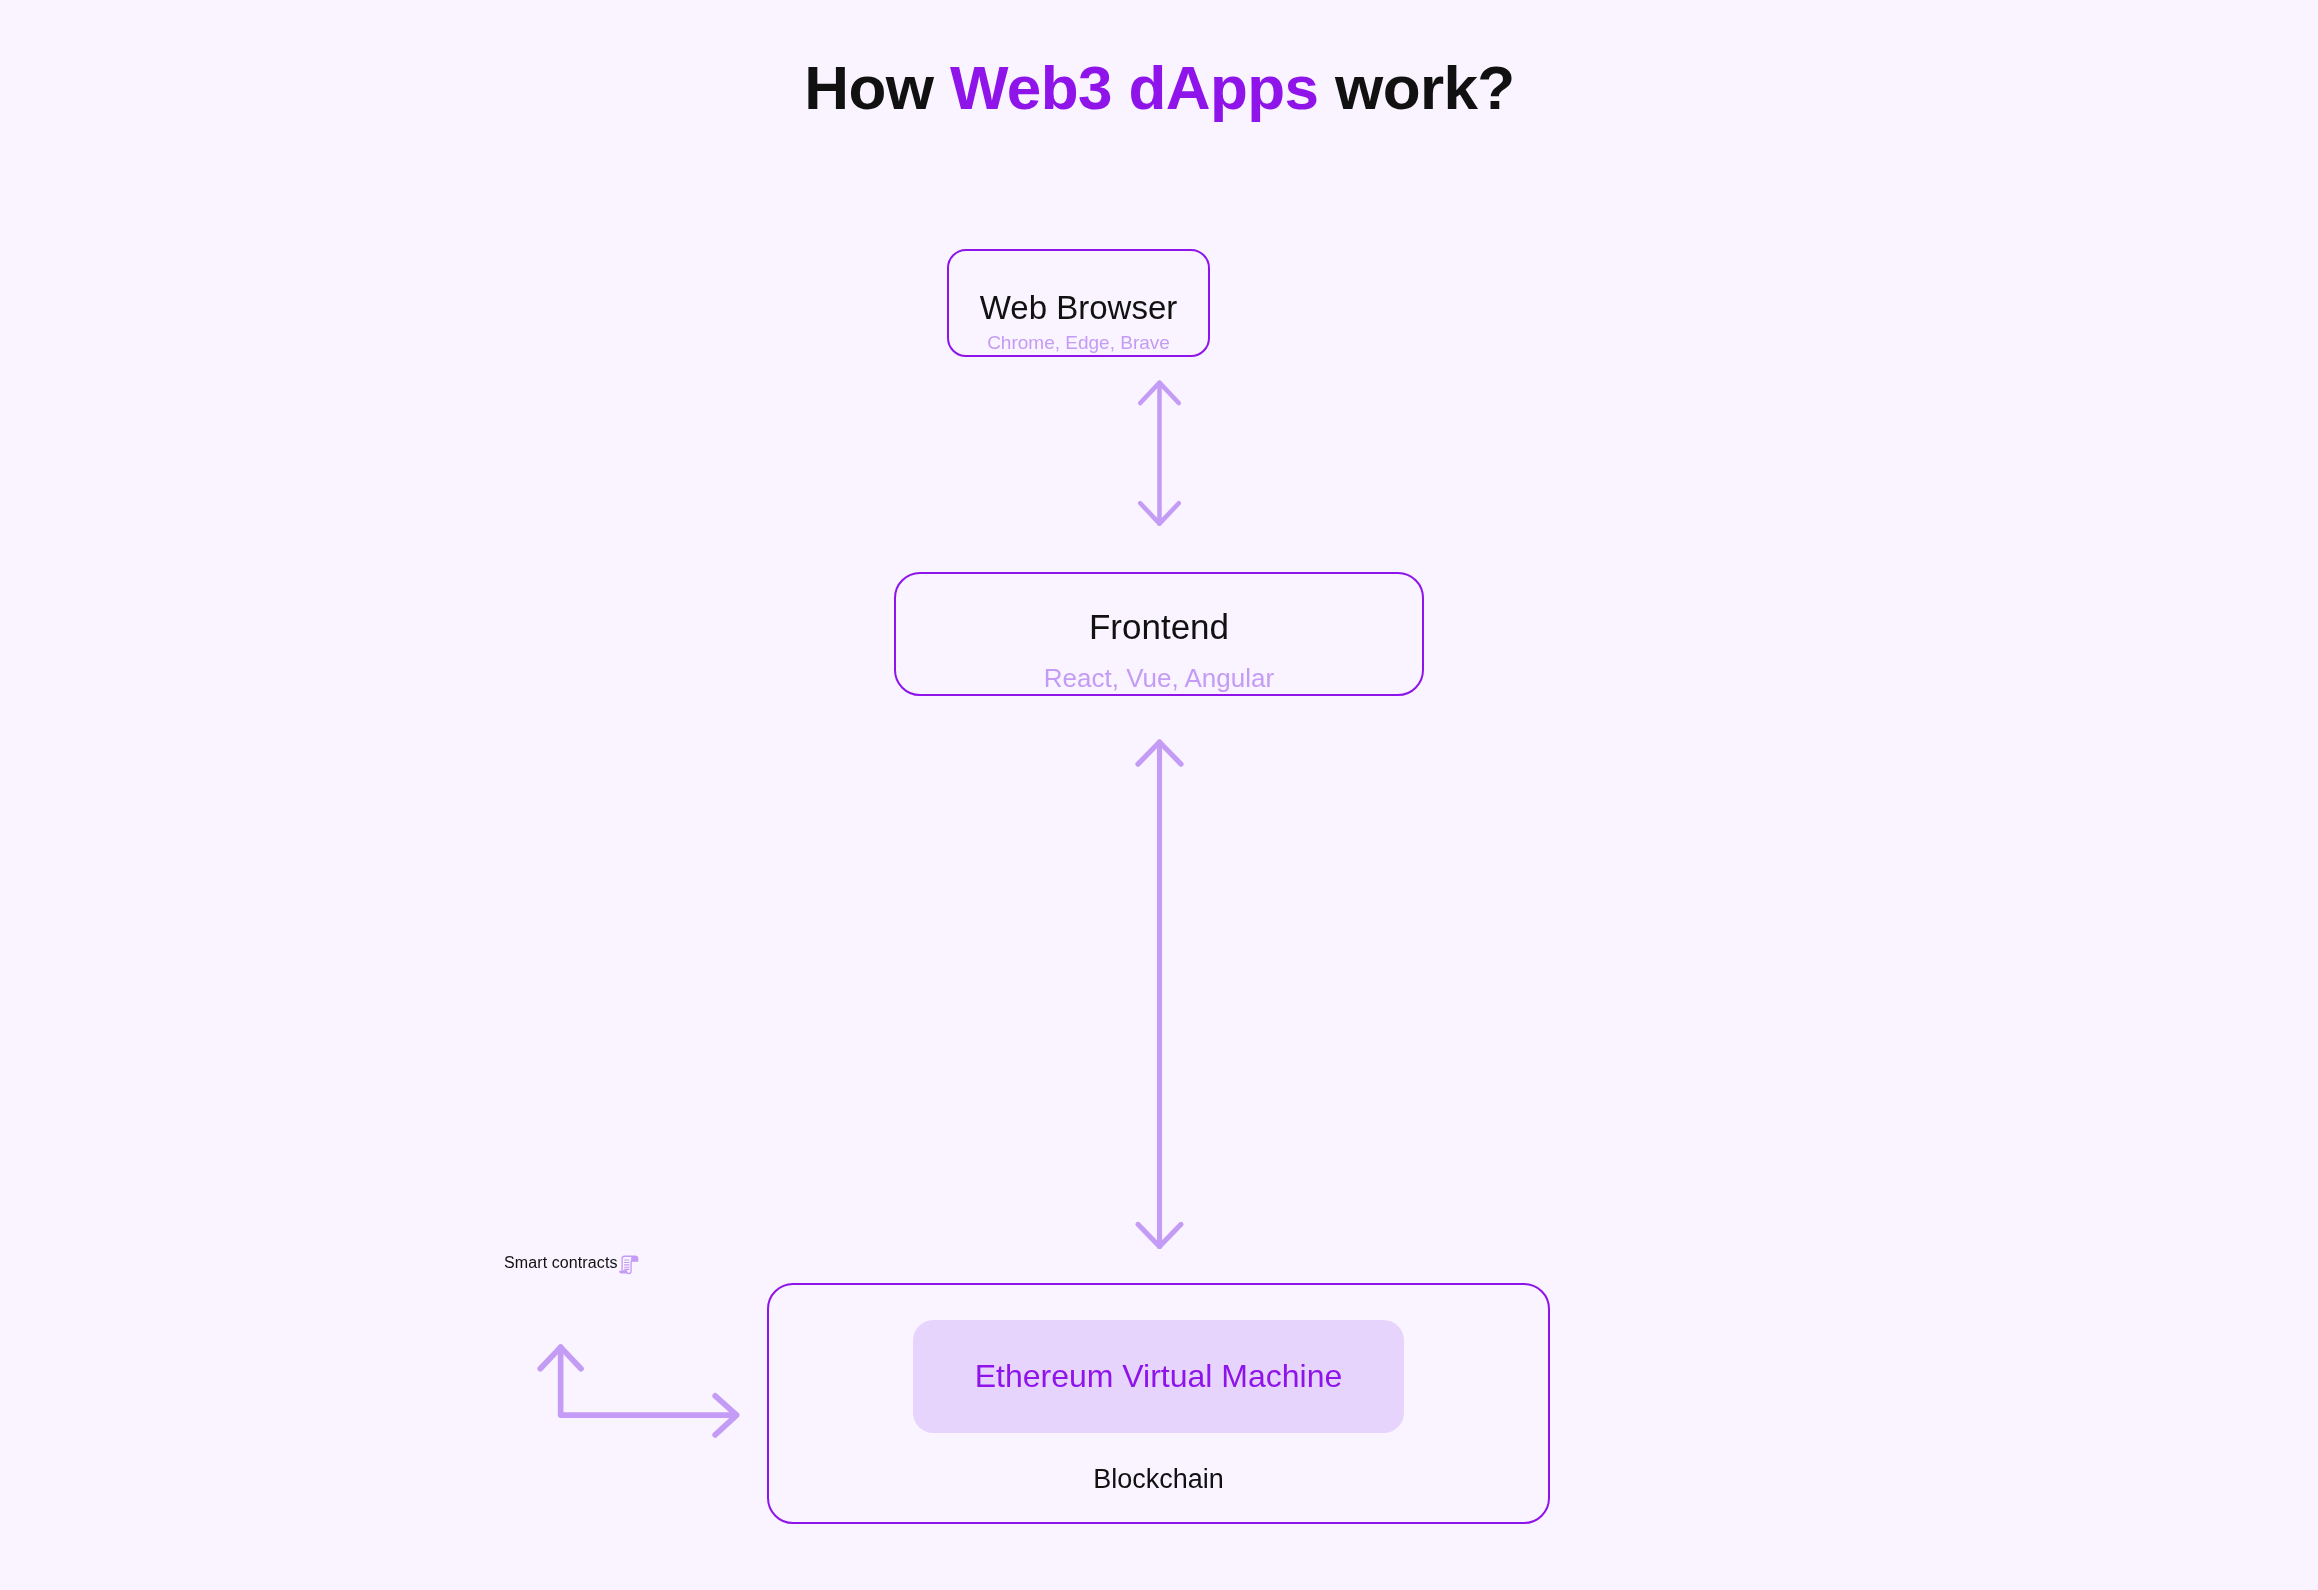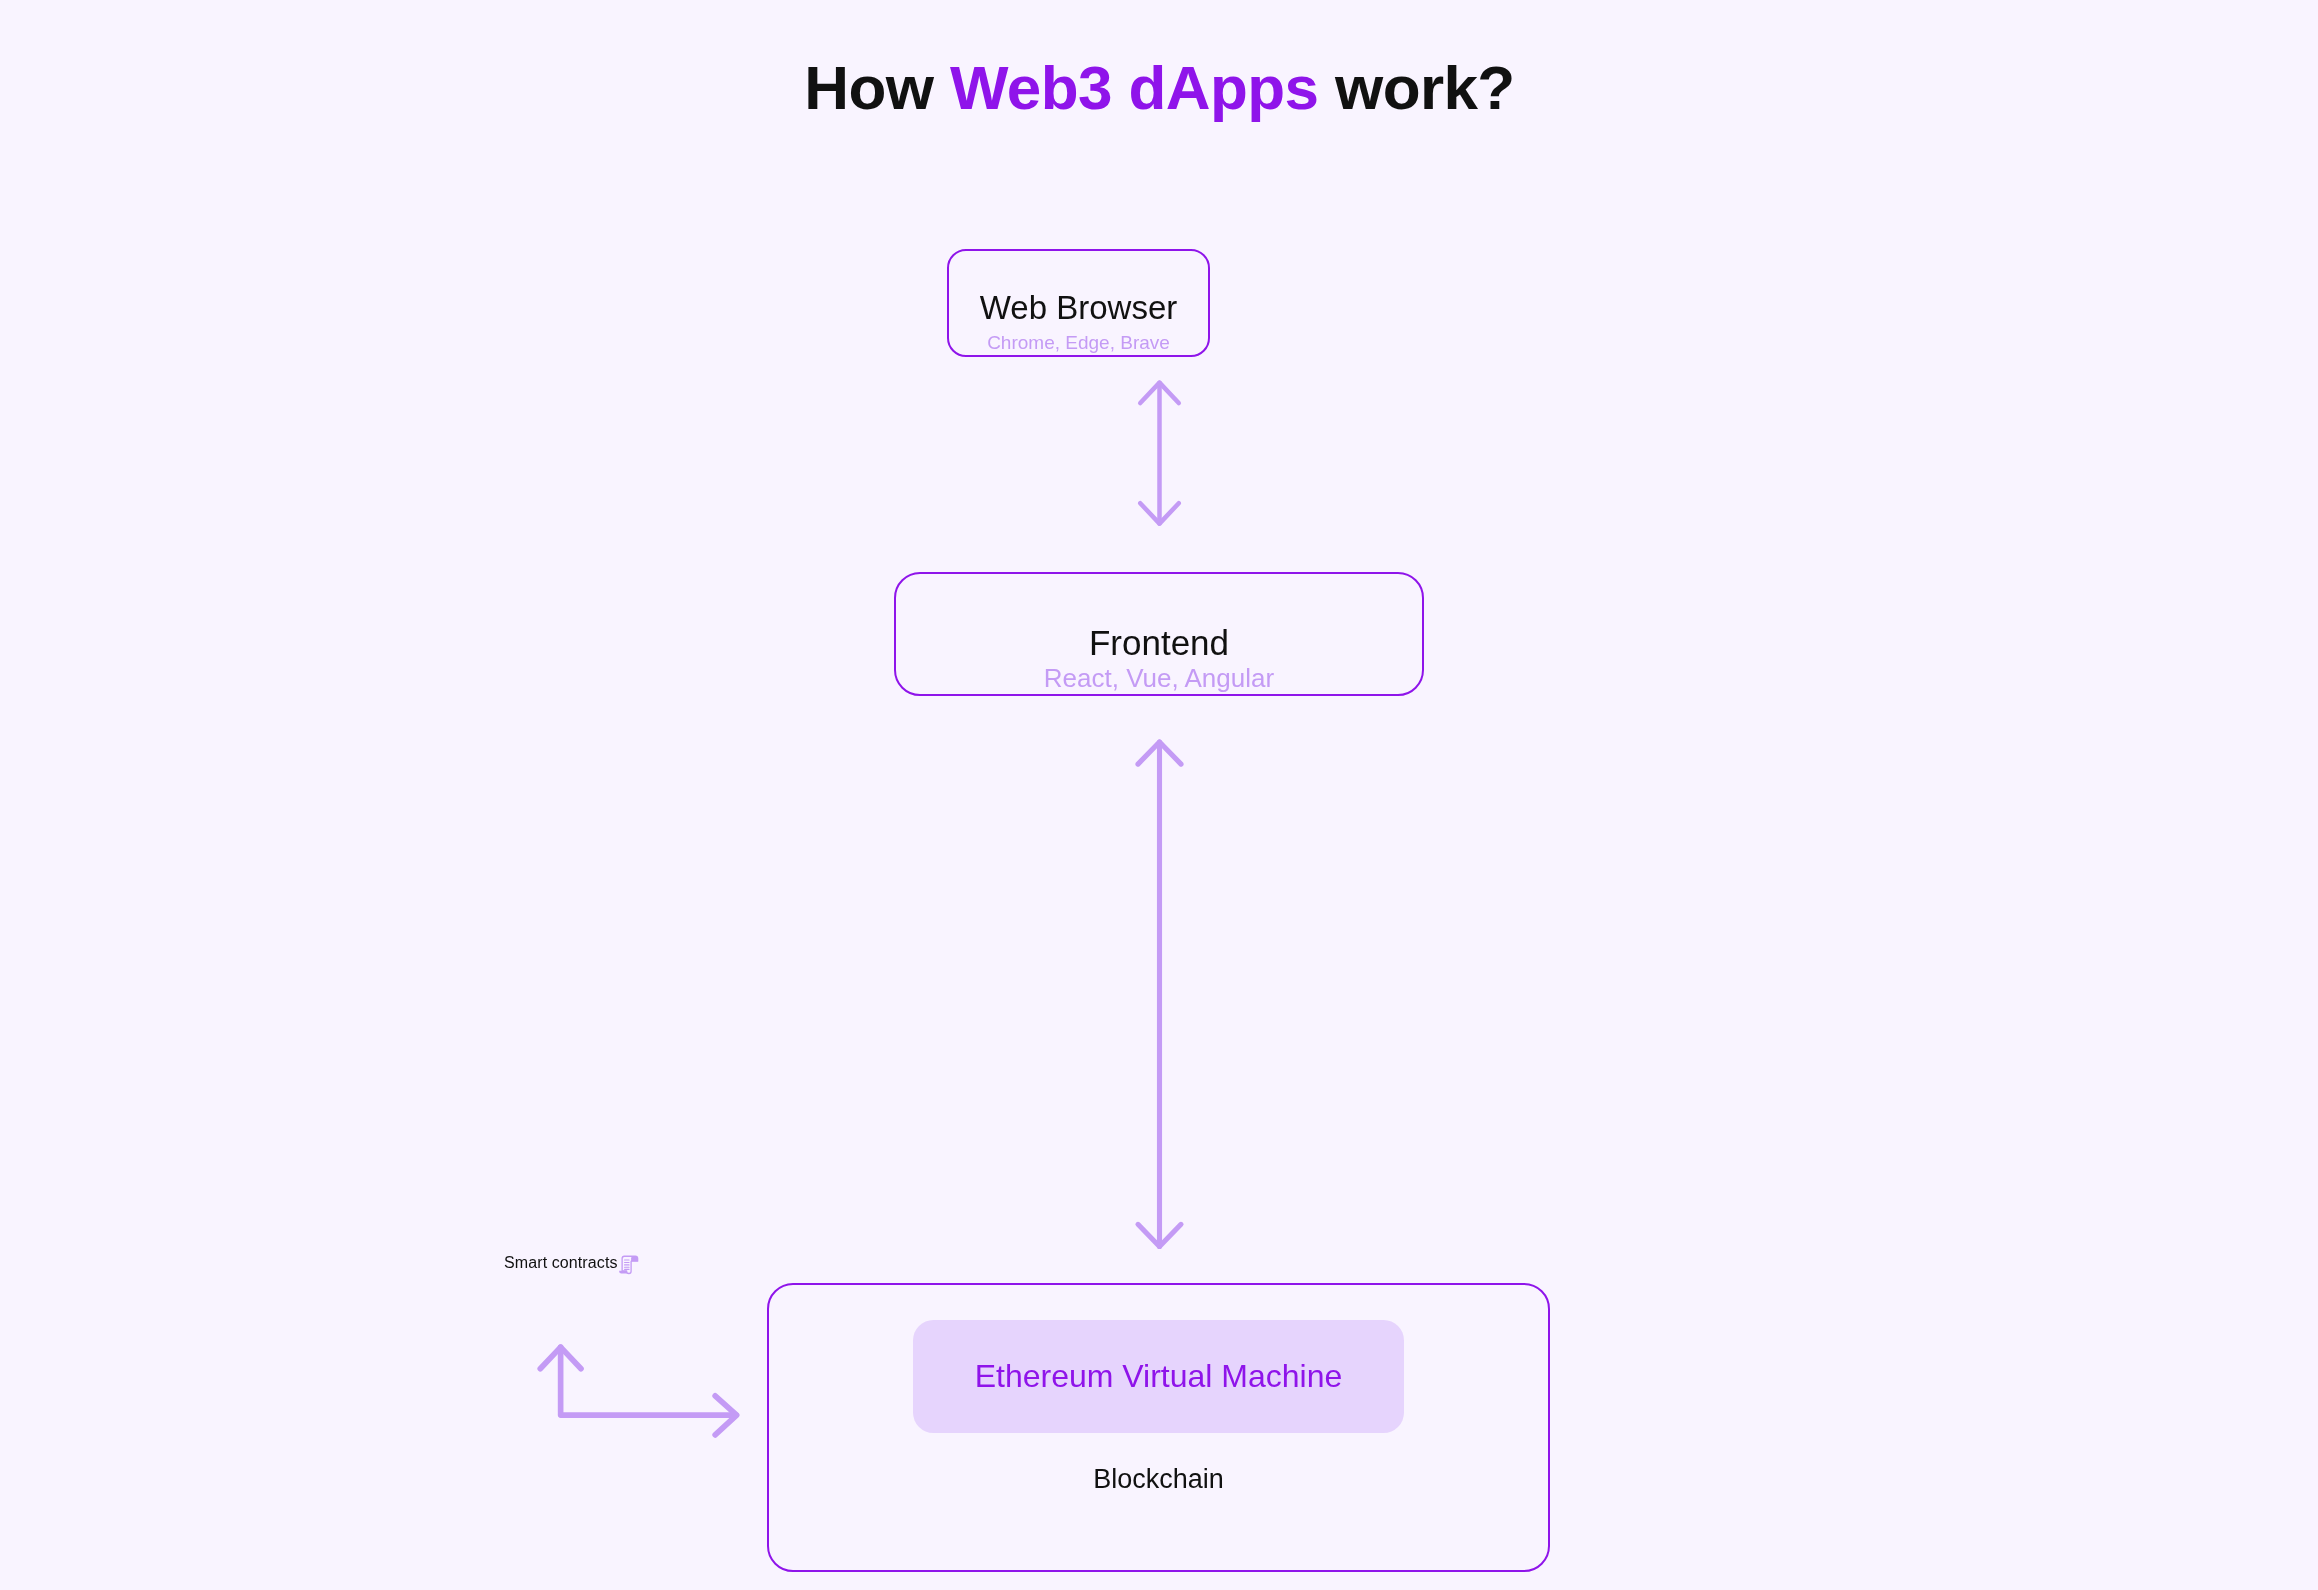"React, Vue, Angular" #frontend-box .node-sub { margin-top: 0 -> 16px }
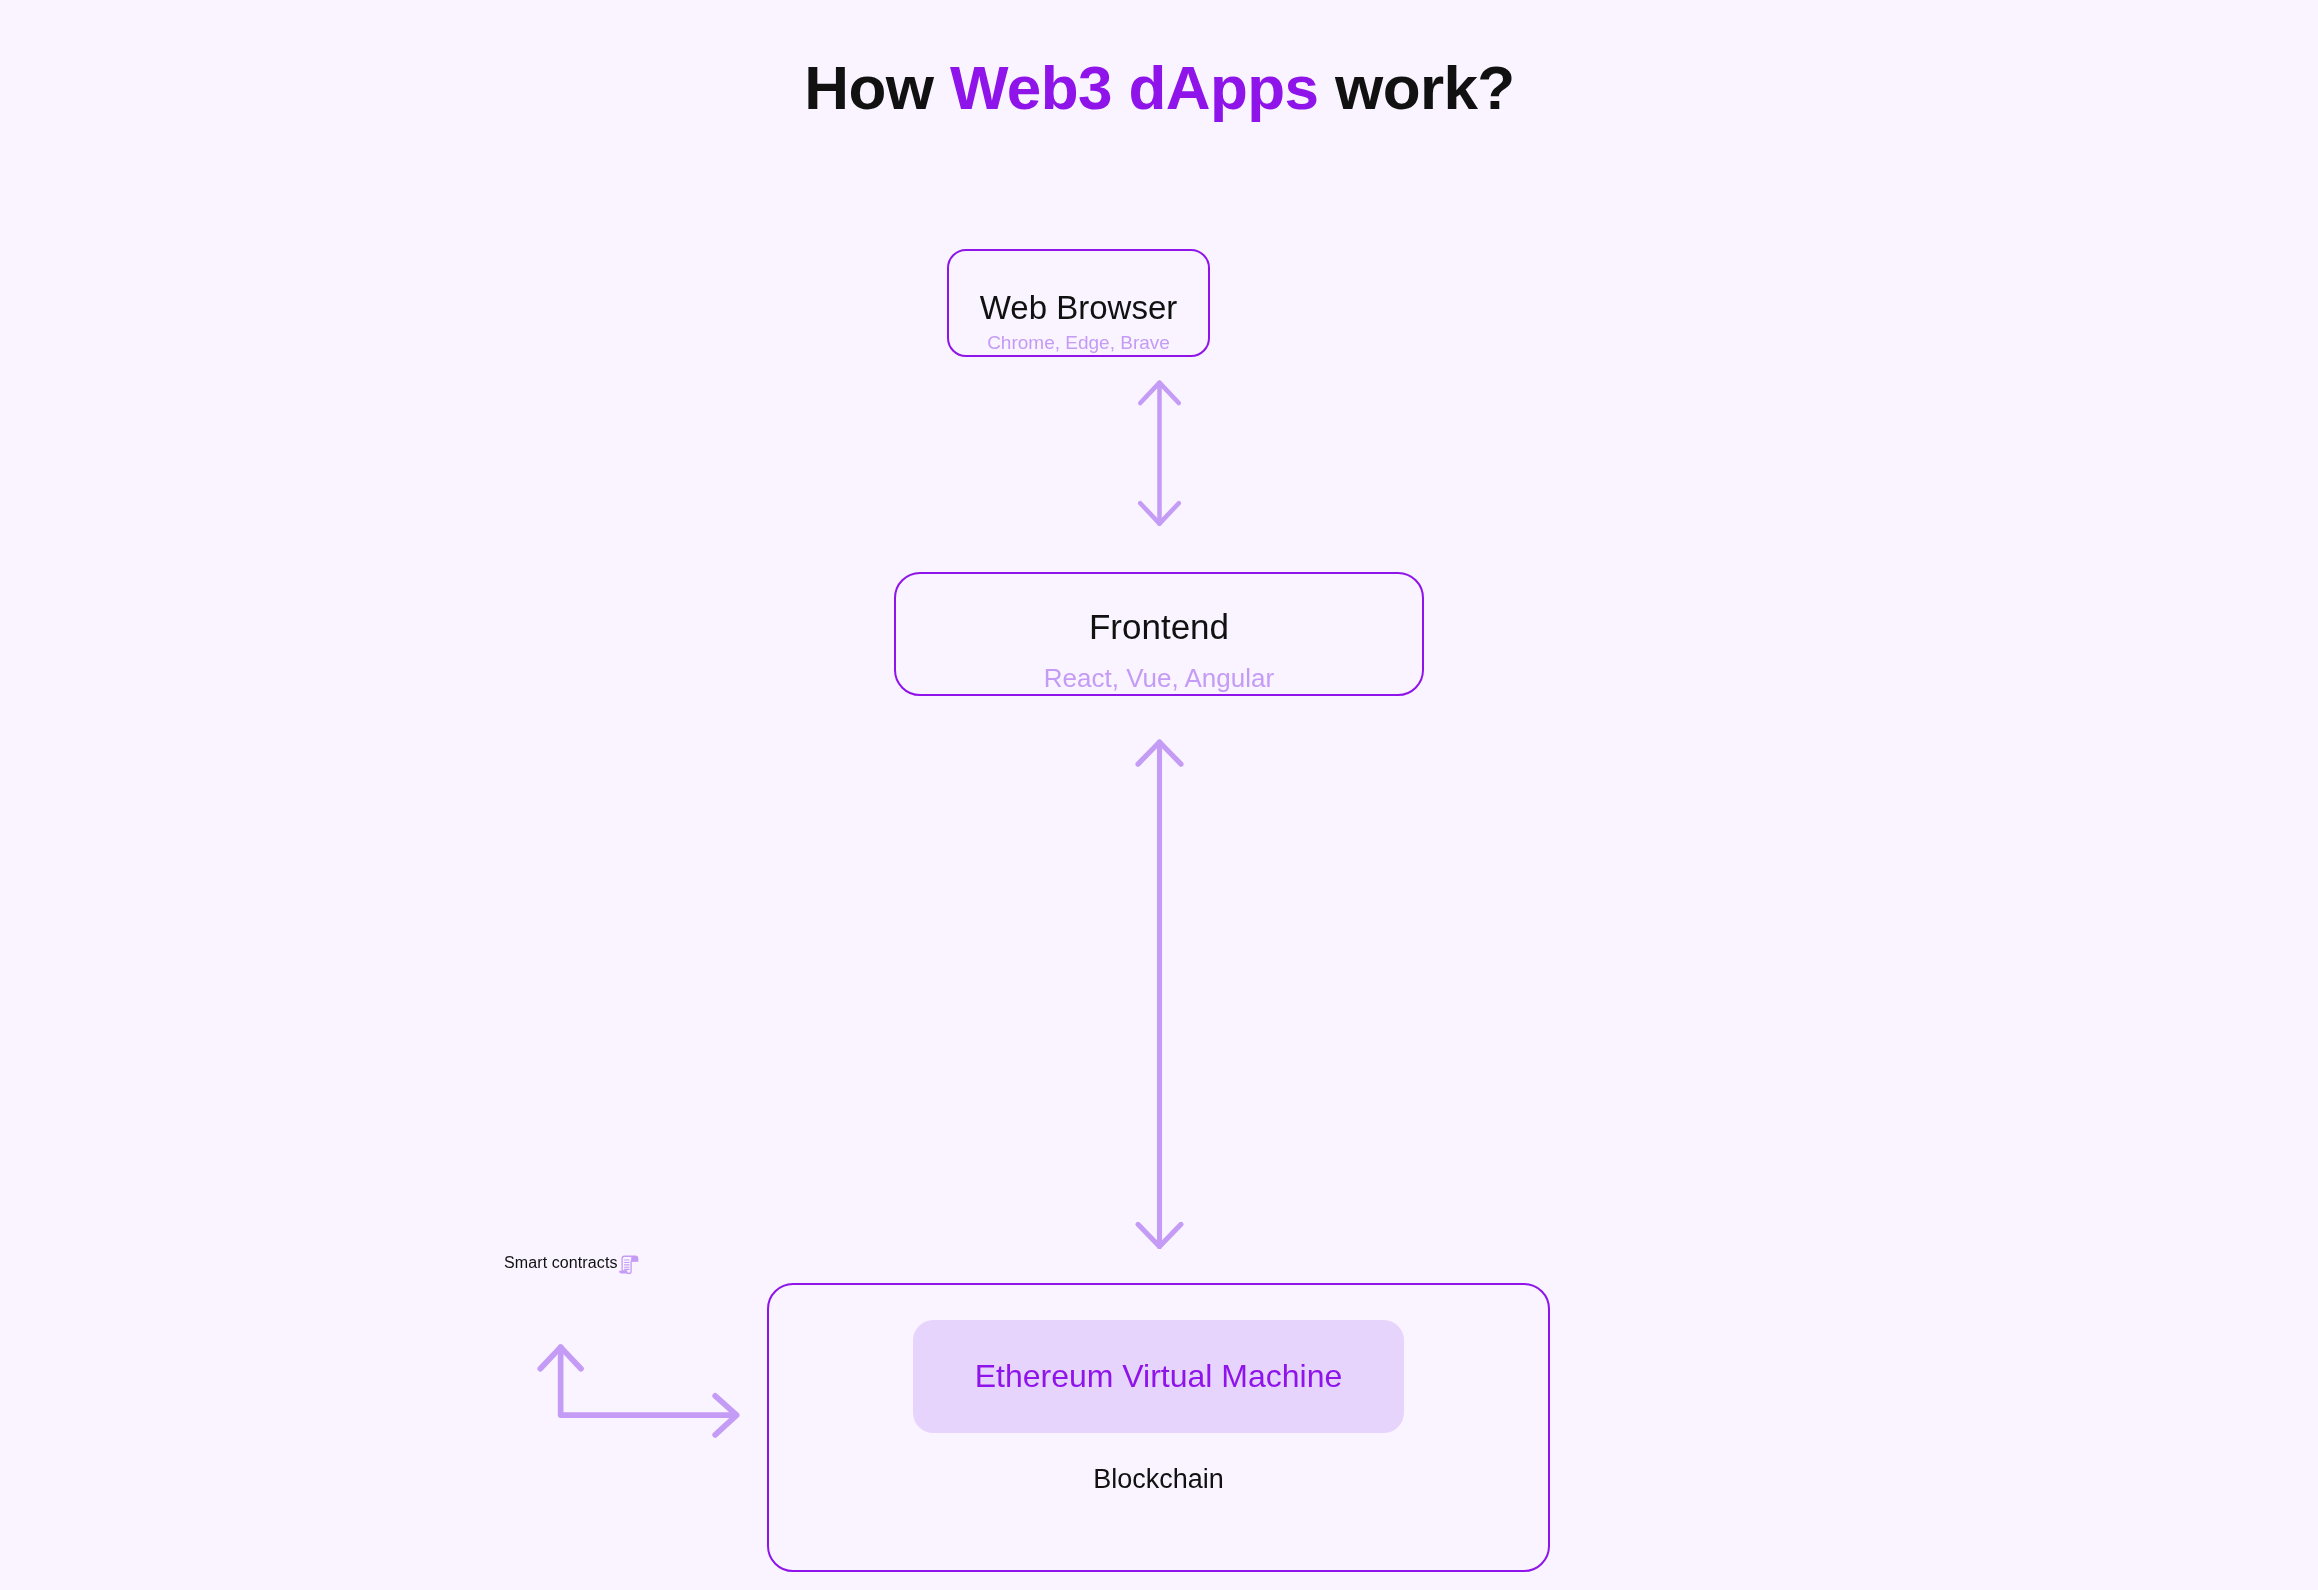"Ethereum Virtual Machine" #blockchain-box { height: 289px -> 241px }
